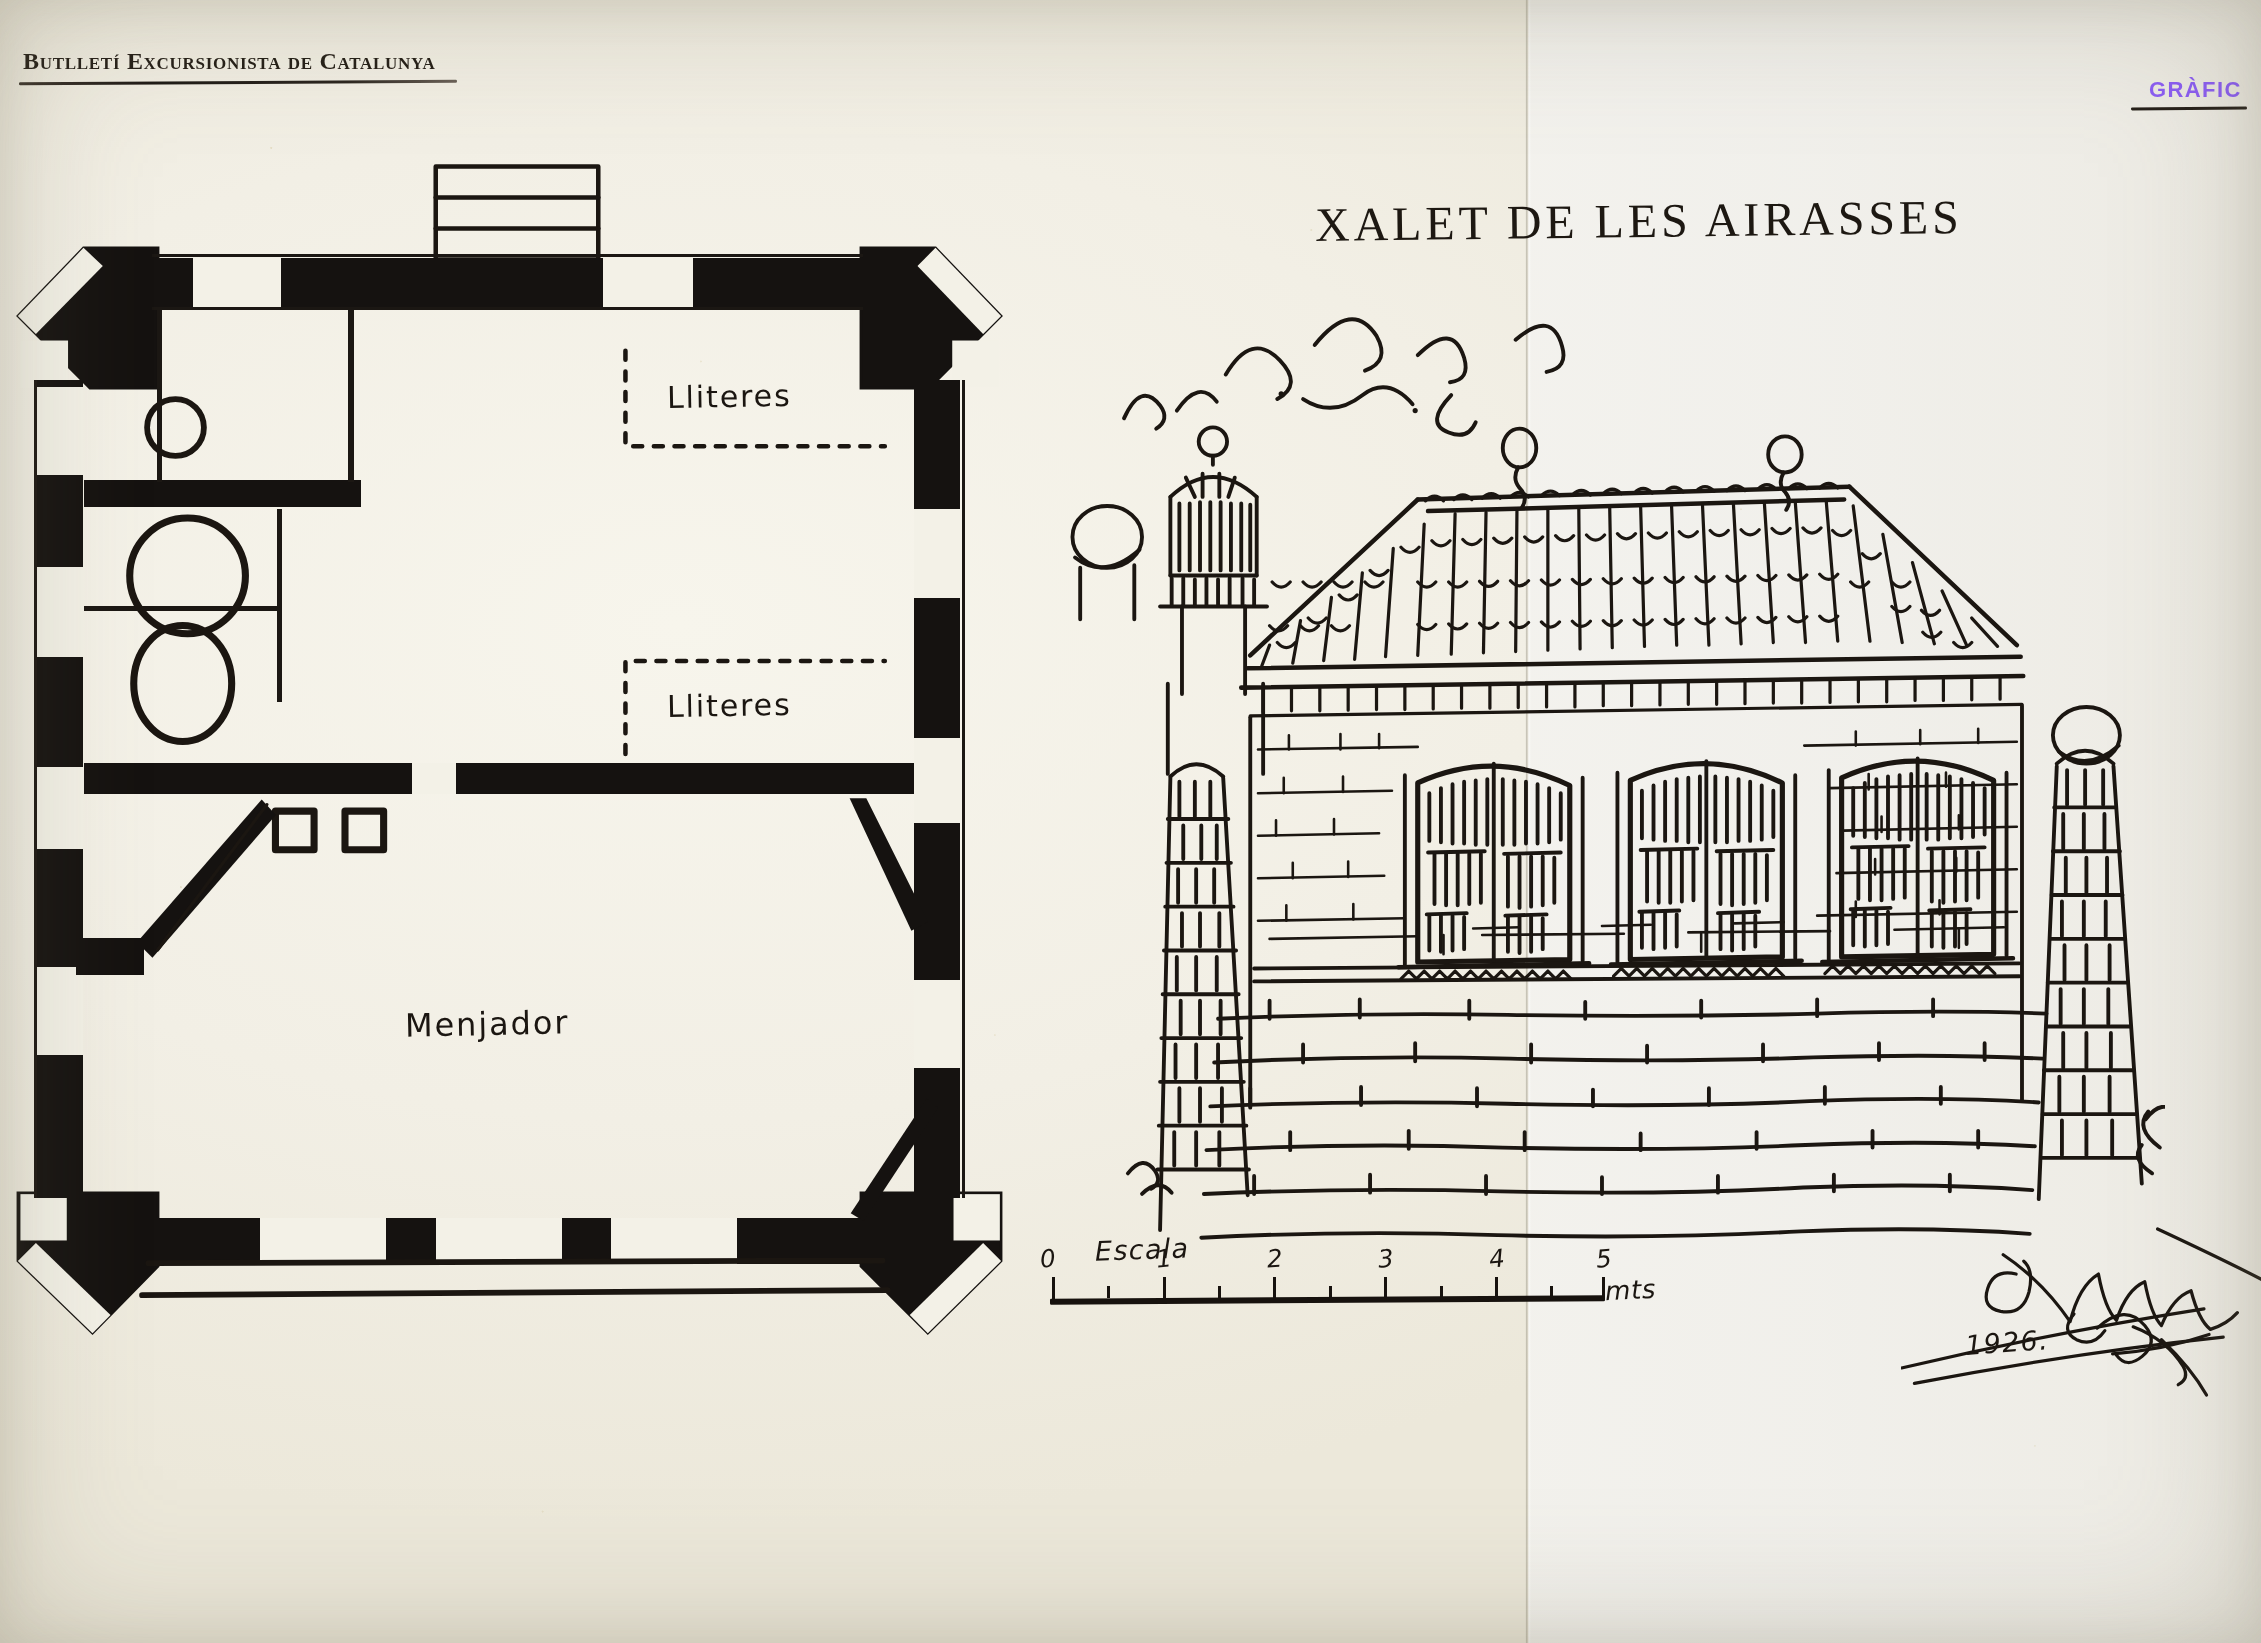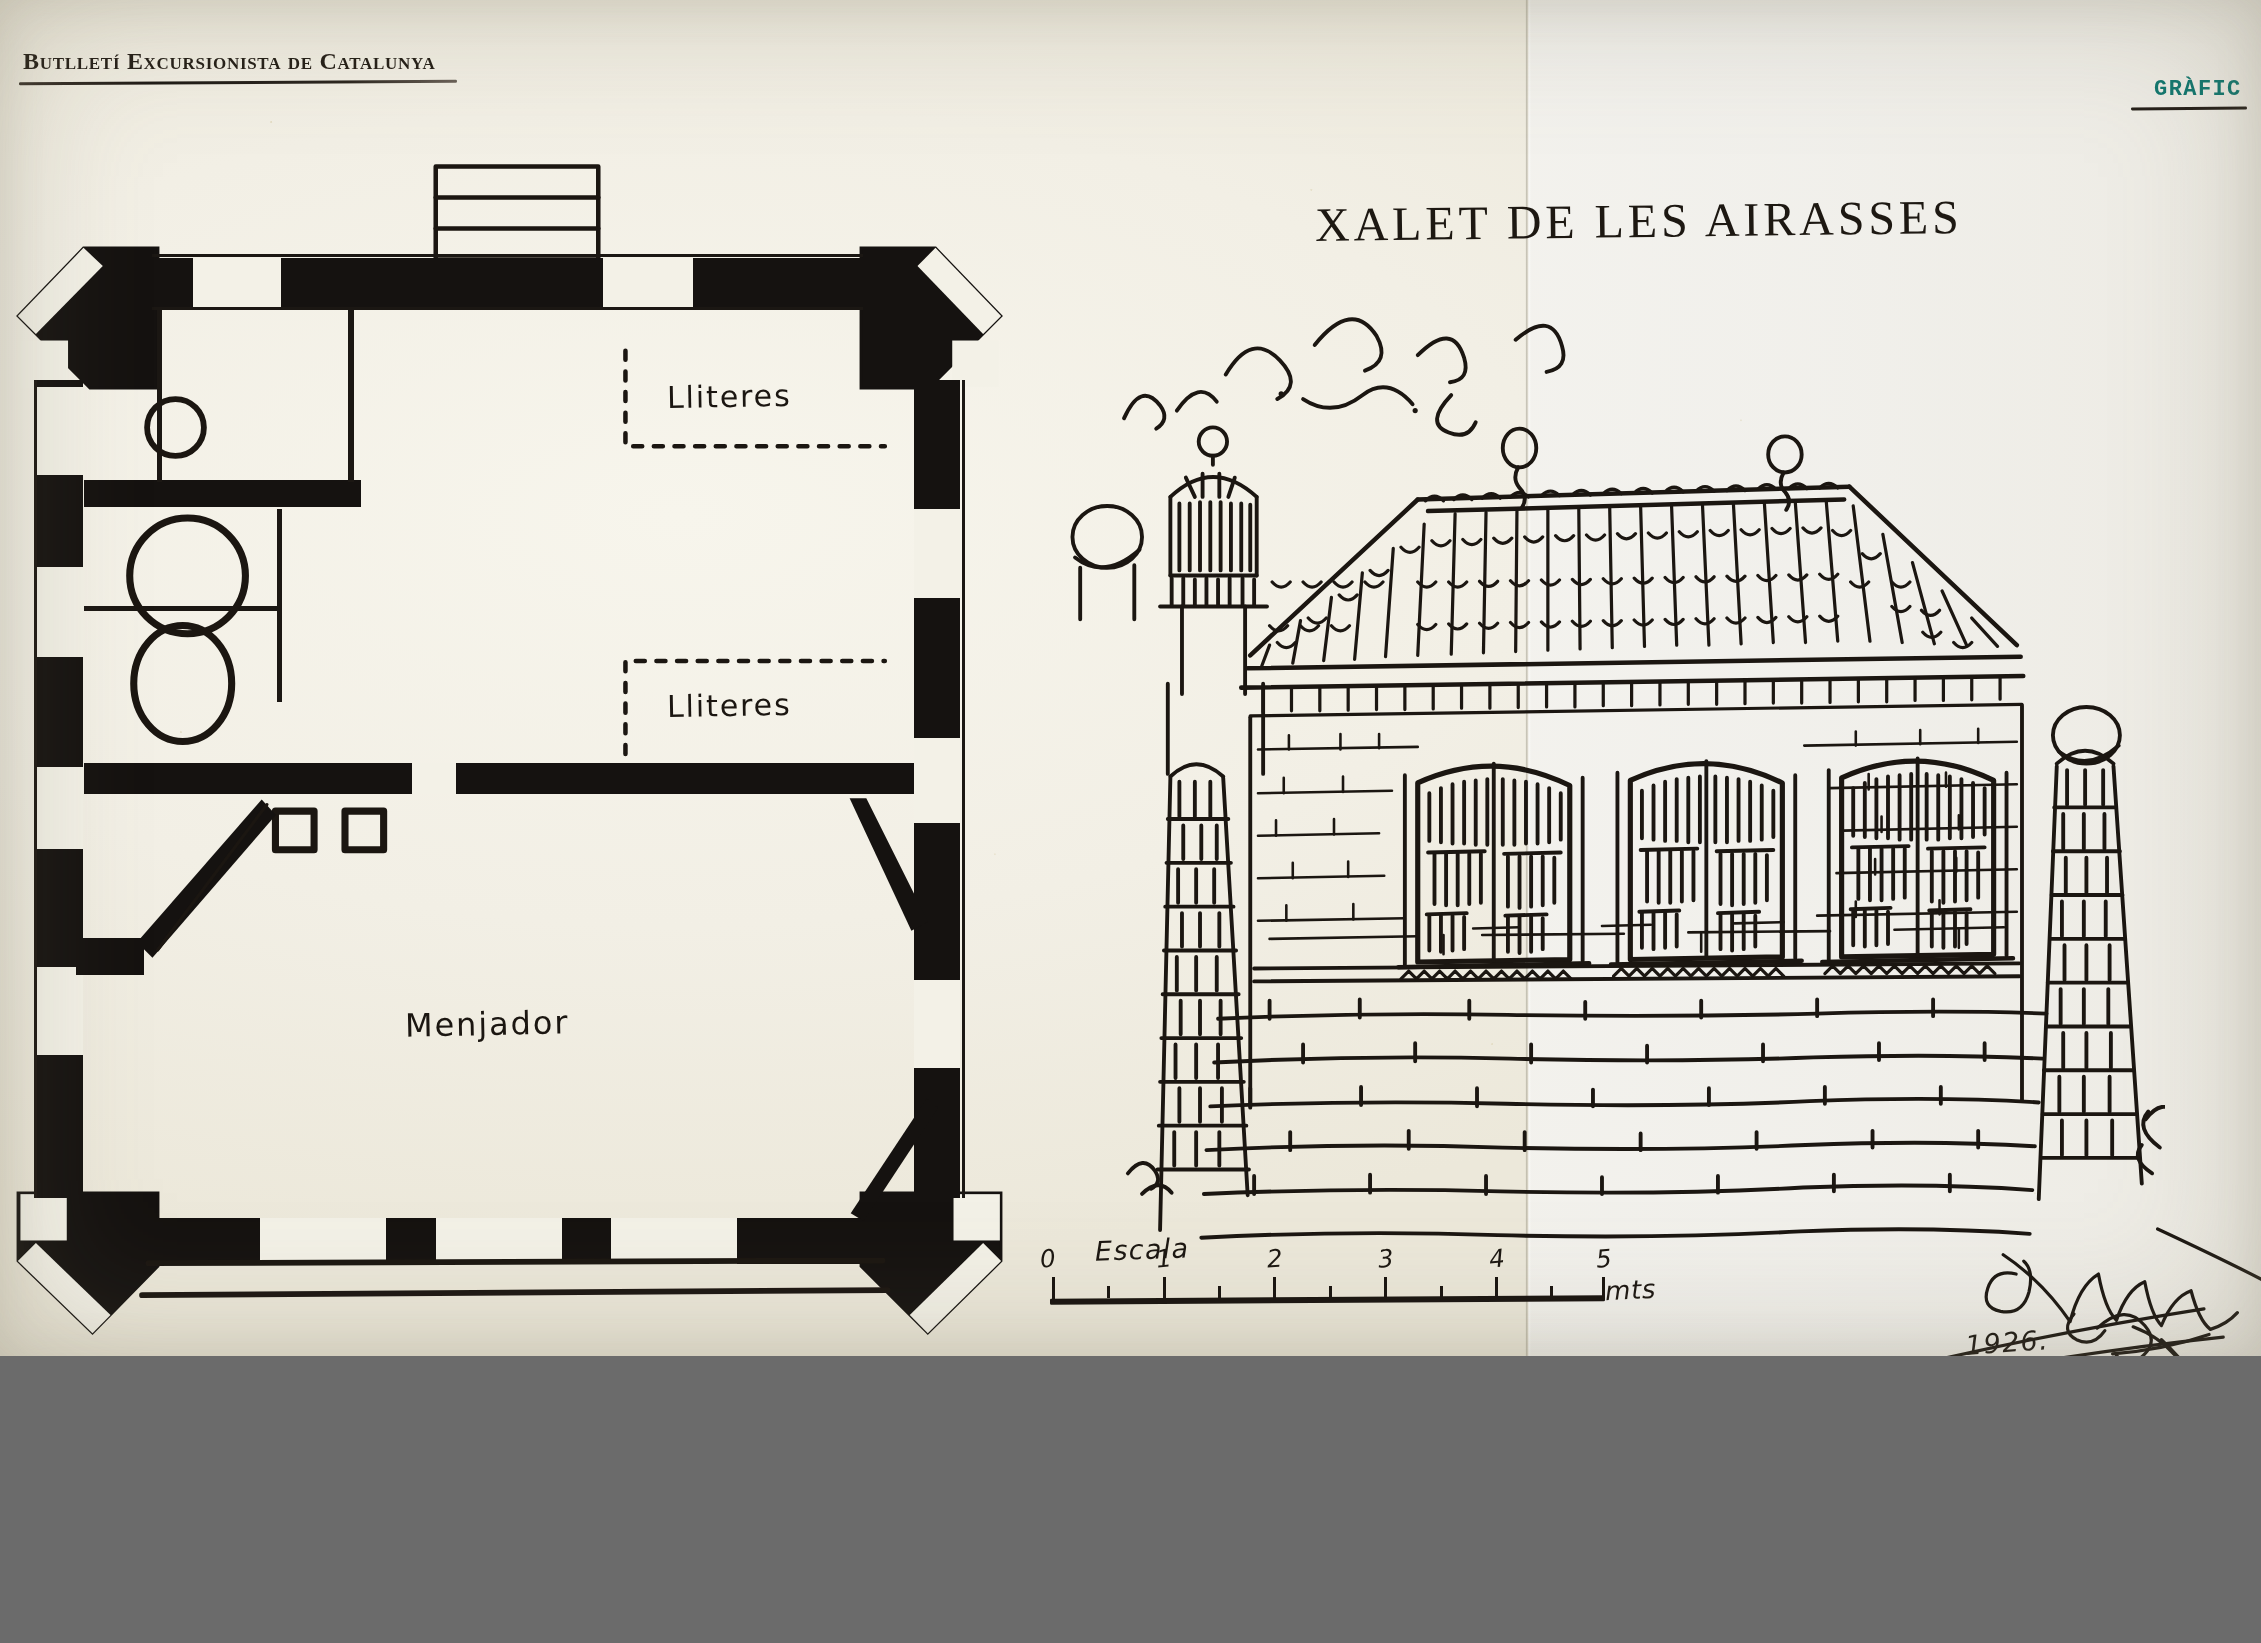"Butlletí Excursionista de Catalunya" #page { height: 1356px -> 1643px }
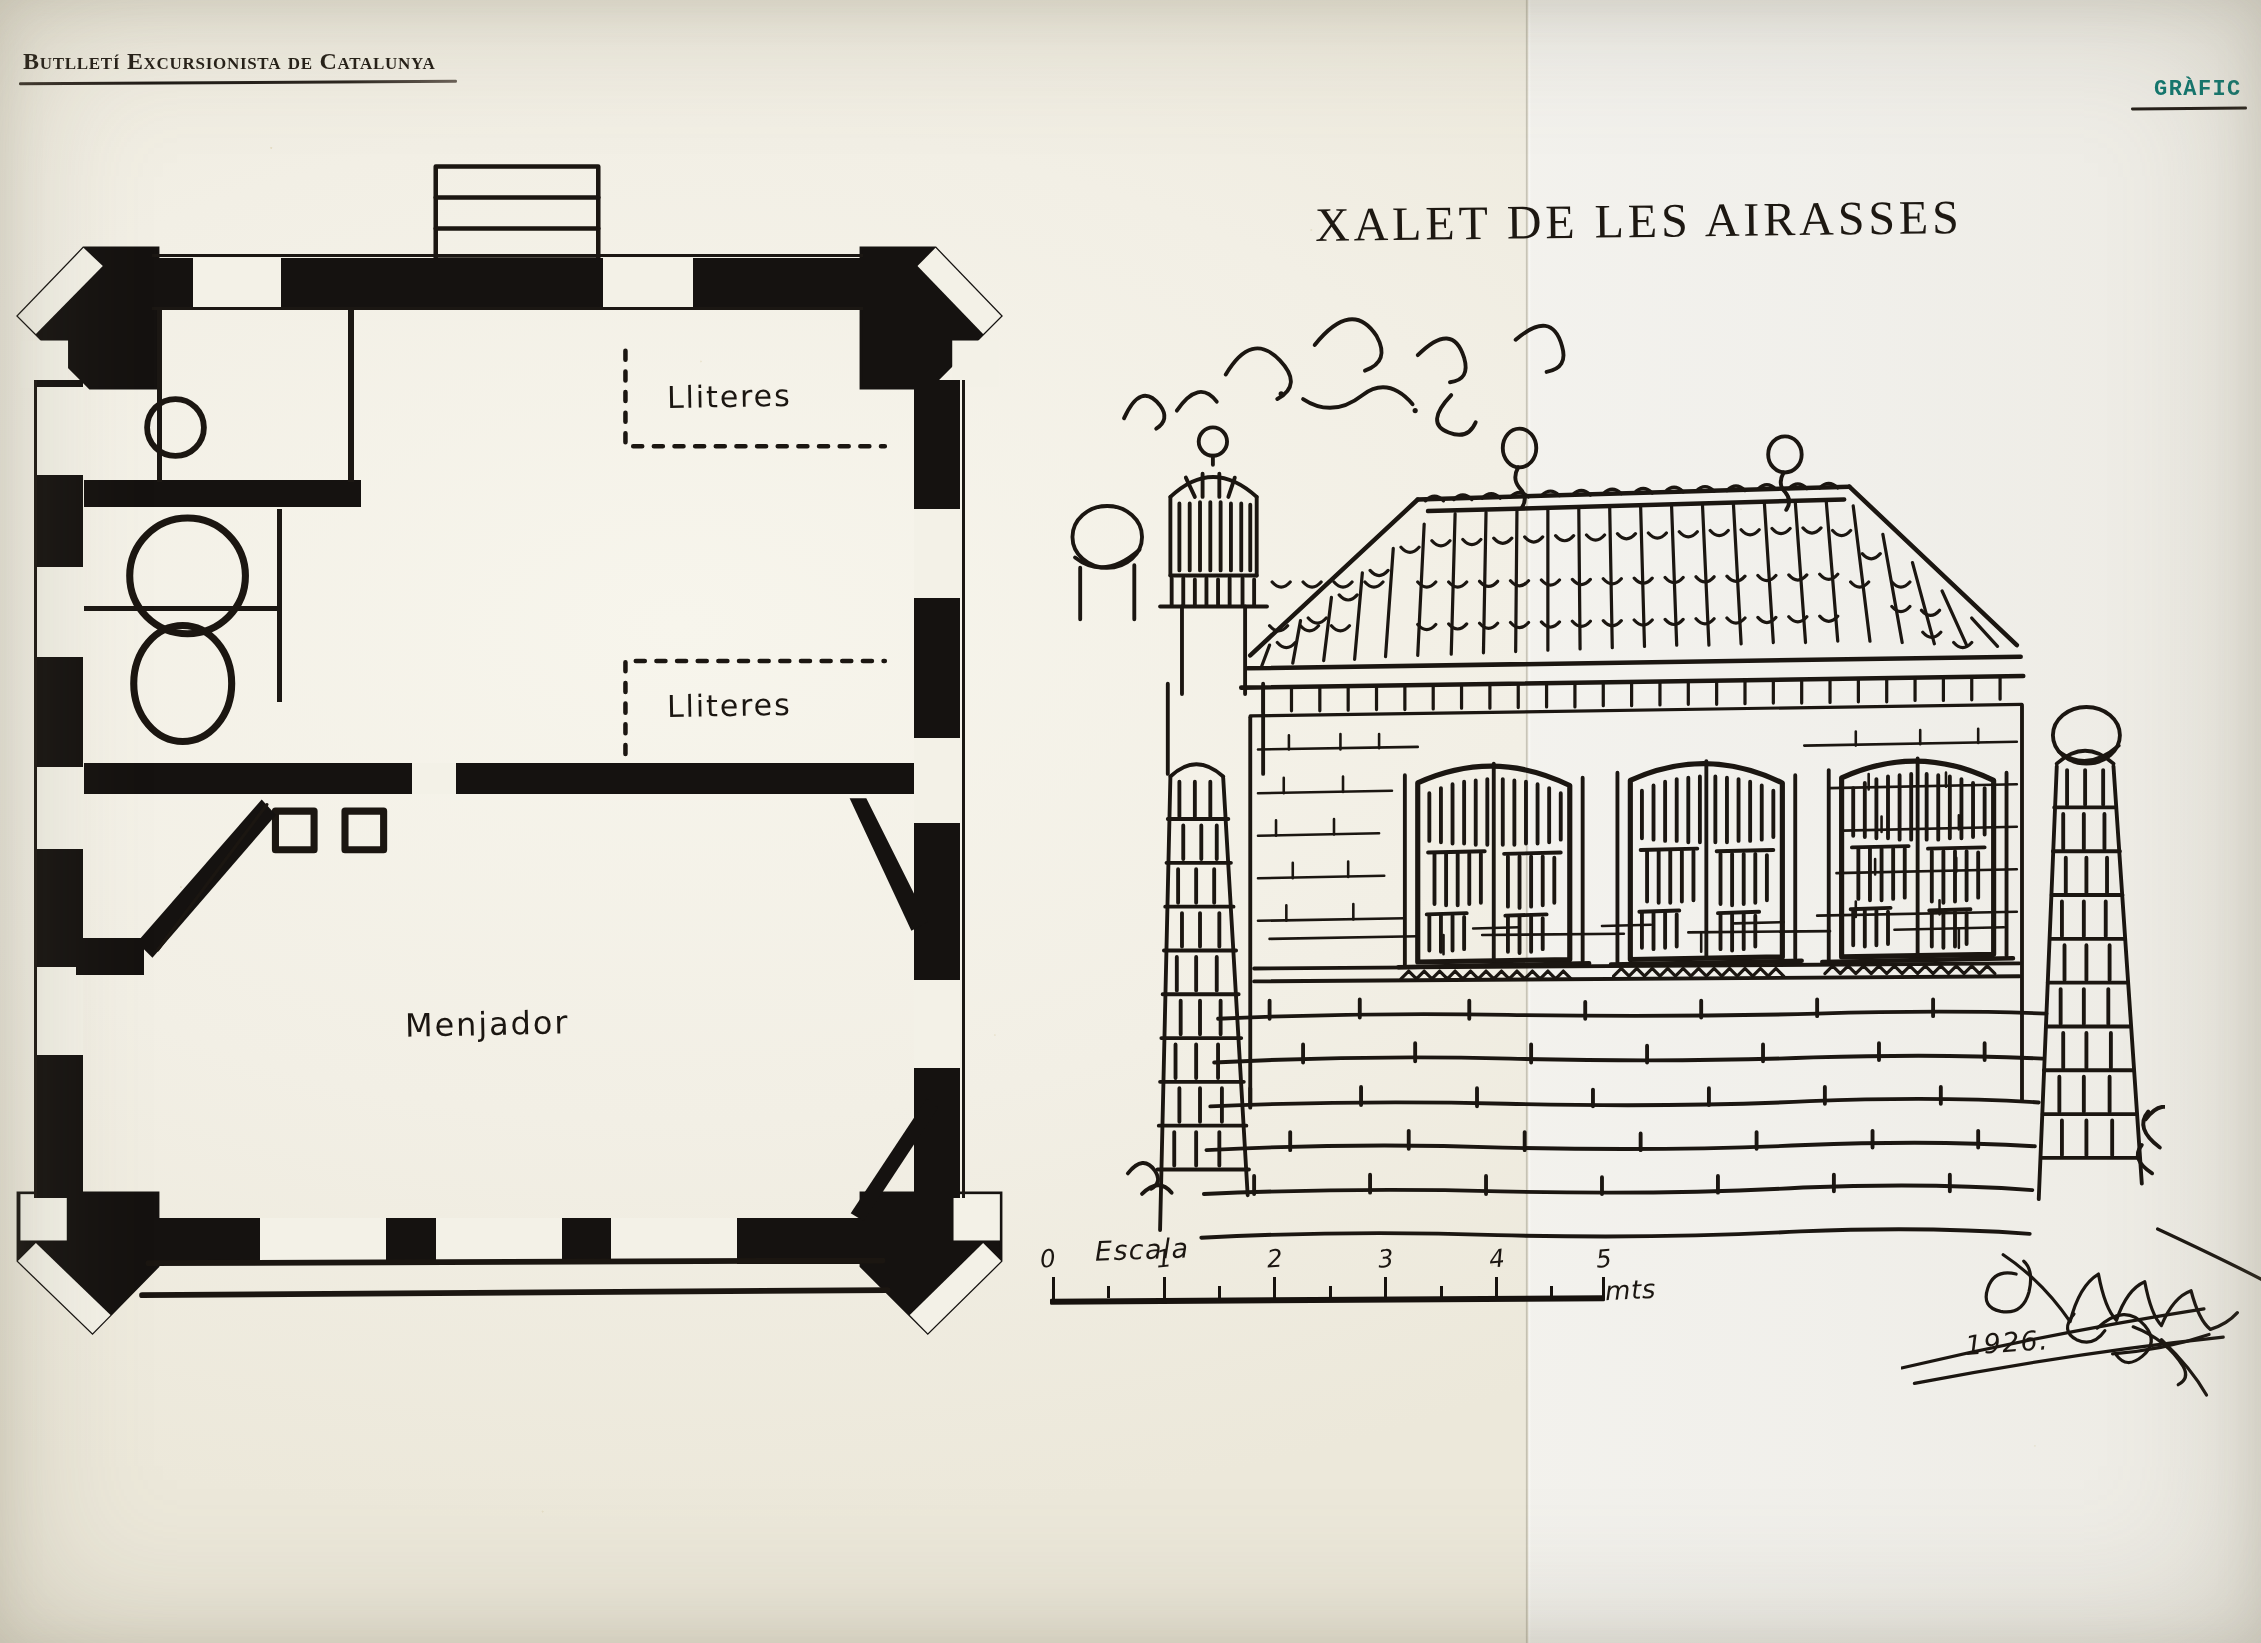"GRÀFIC" .hdr-right { color: #0f766e -> #8b5cf6; font-family: Liberation Mono, monospace -> Liberation Sans, sans-serif }
